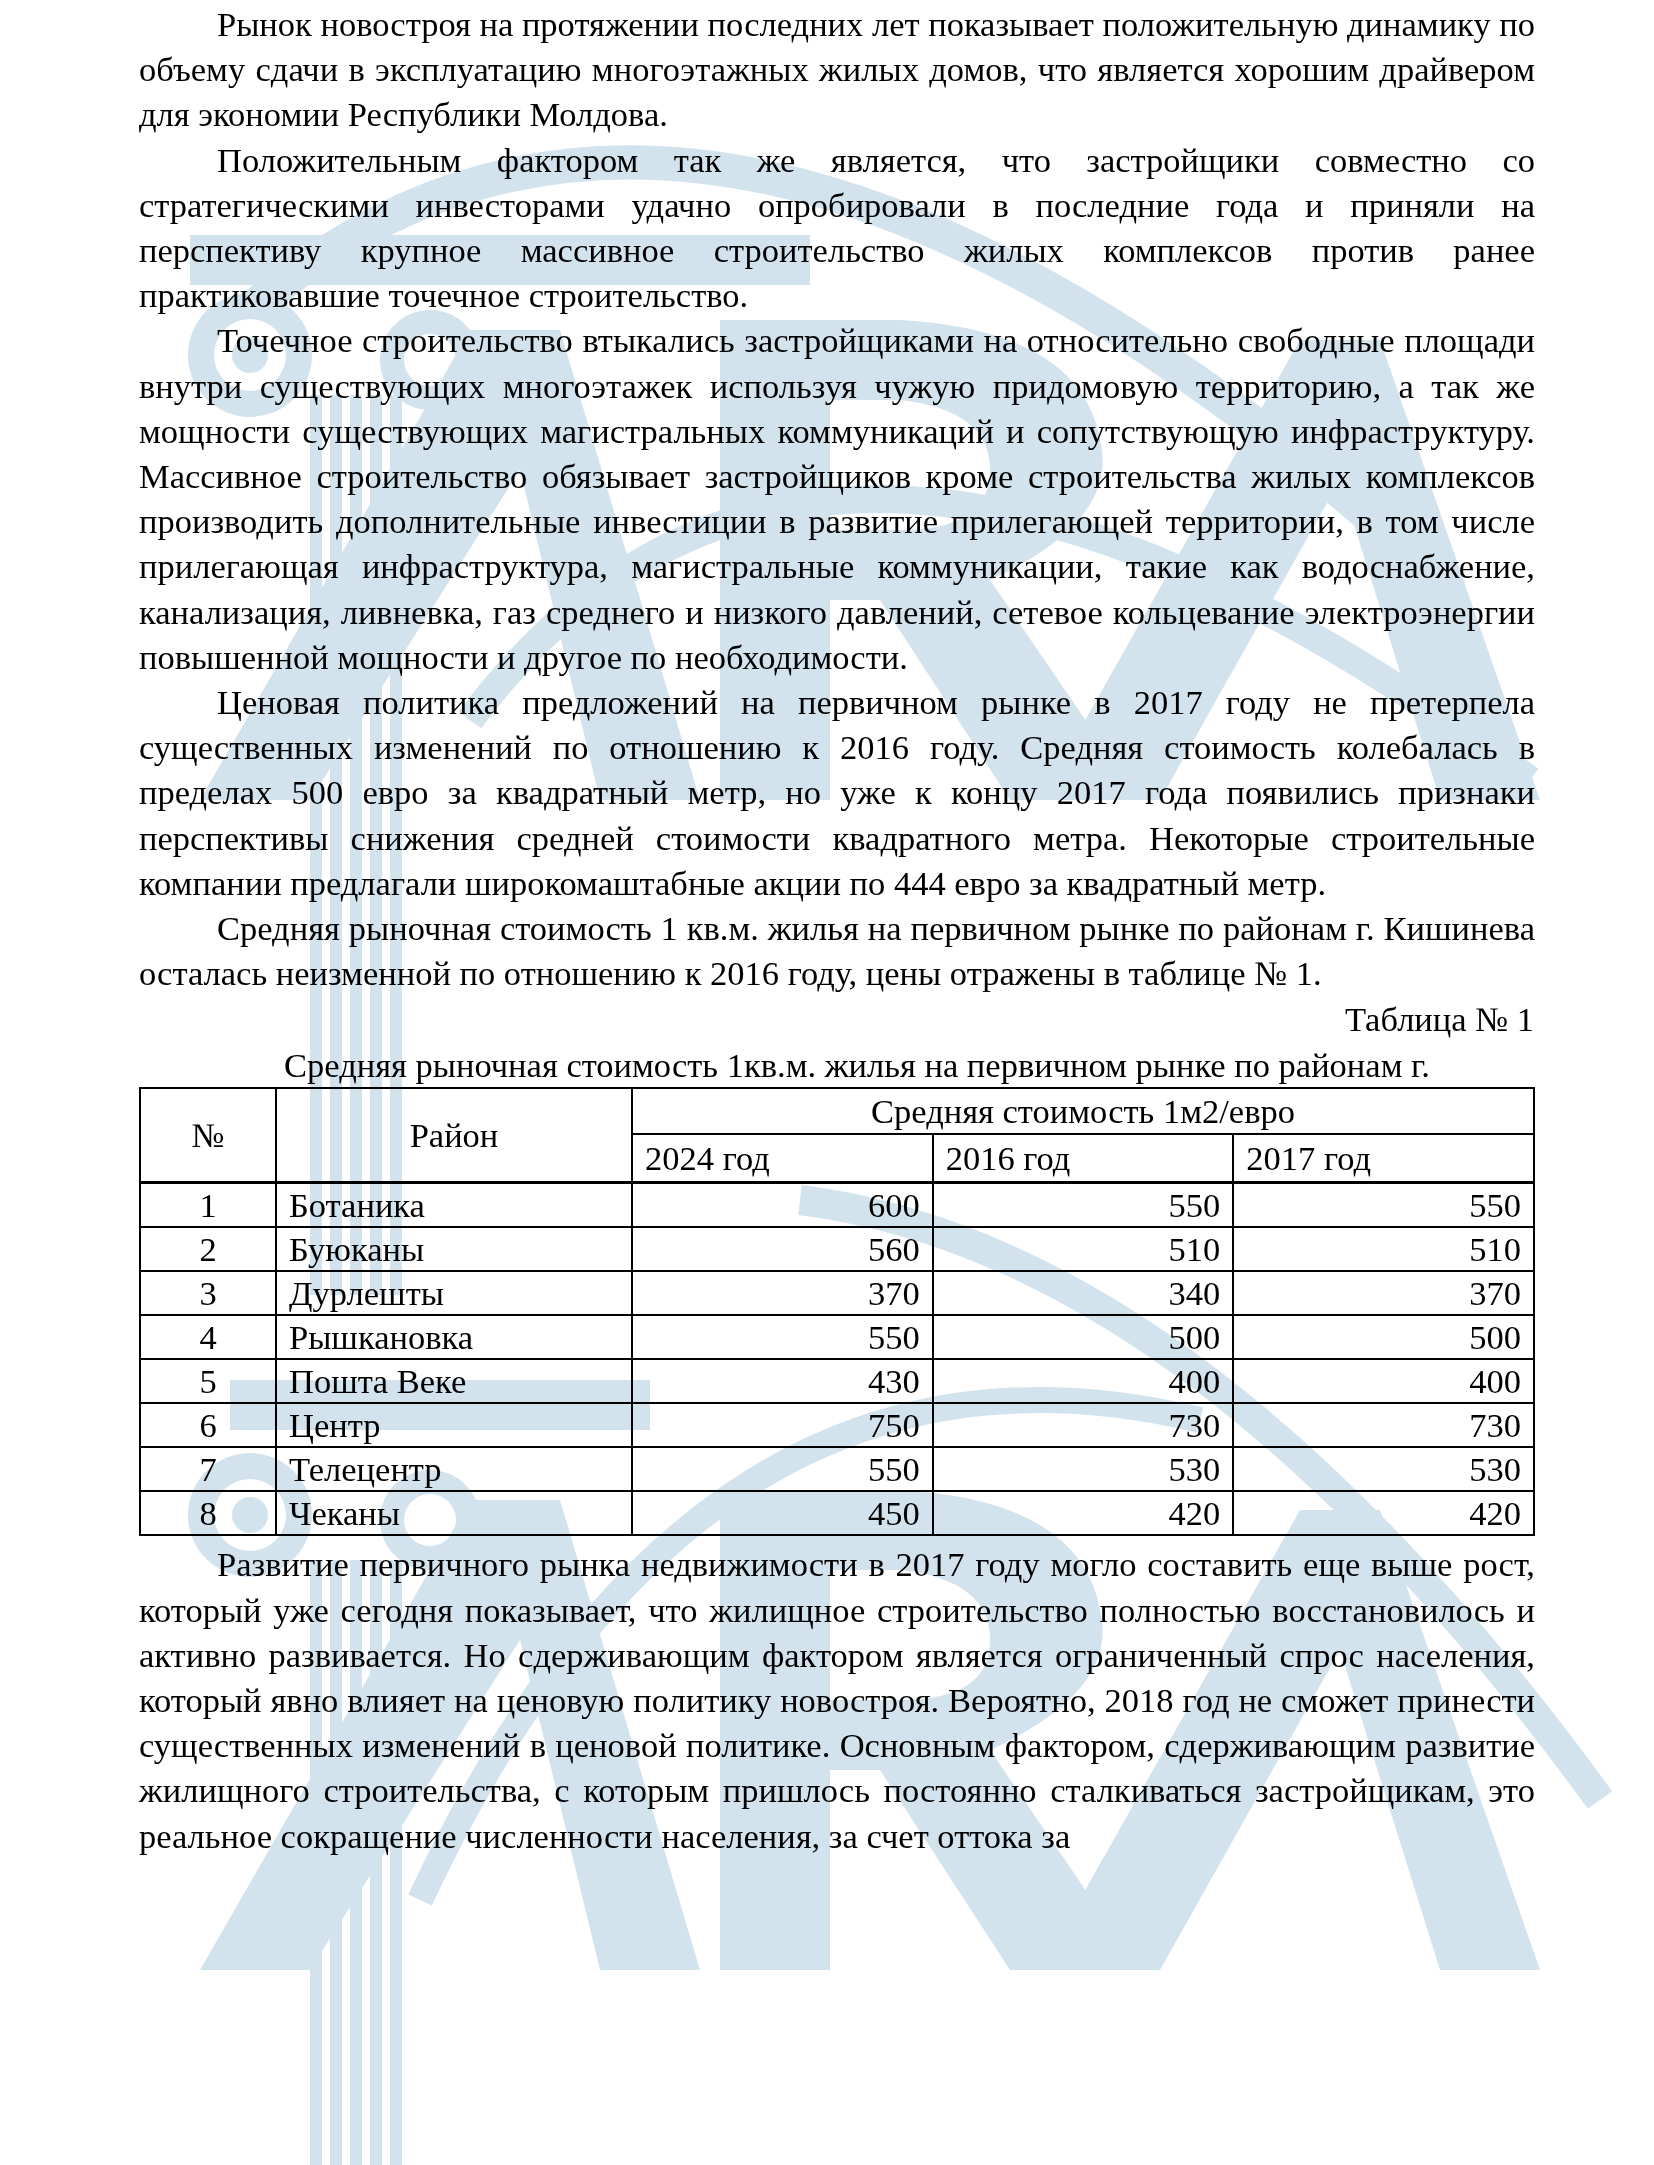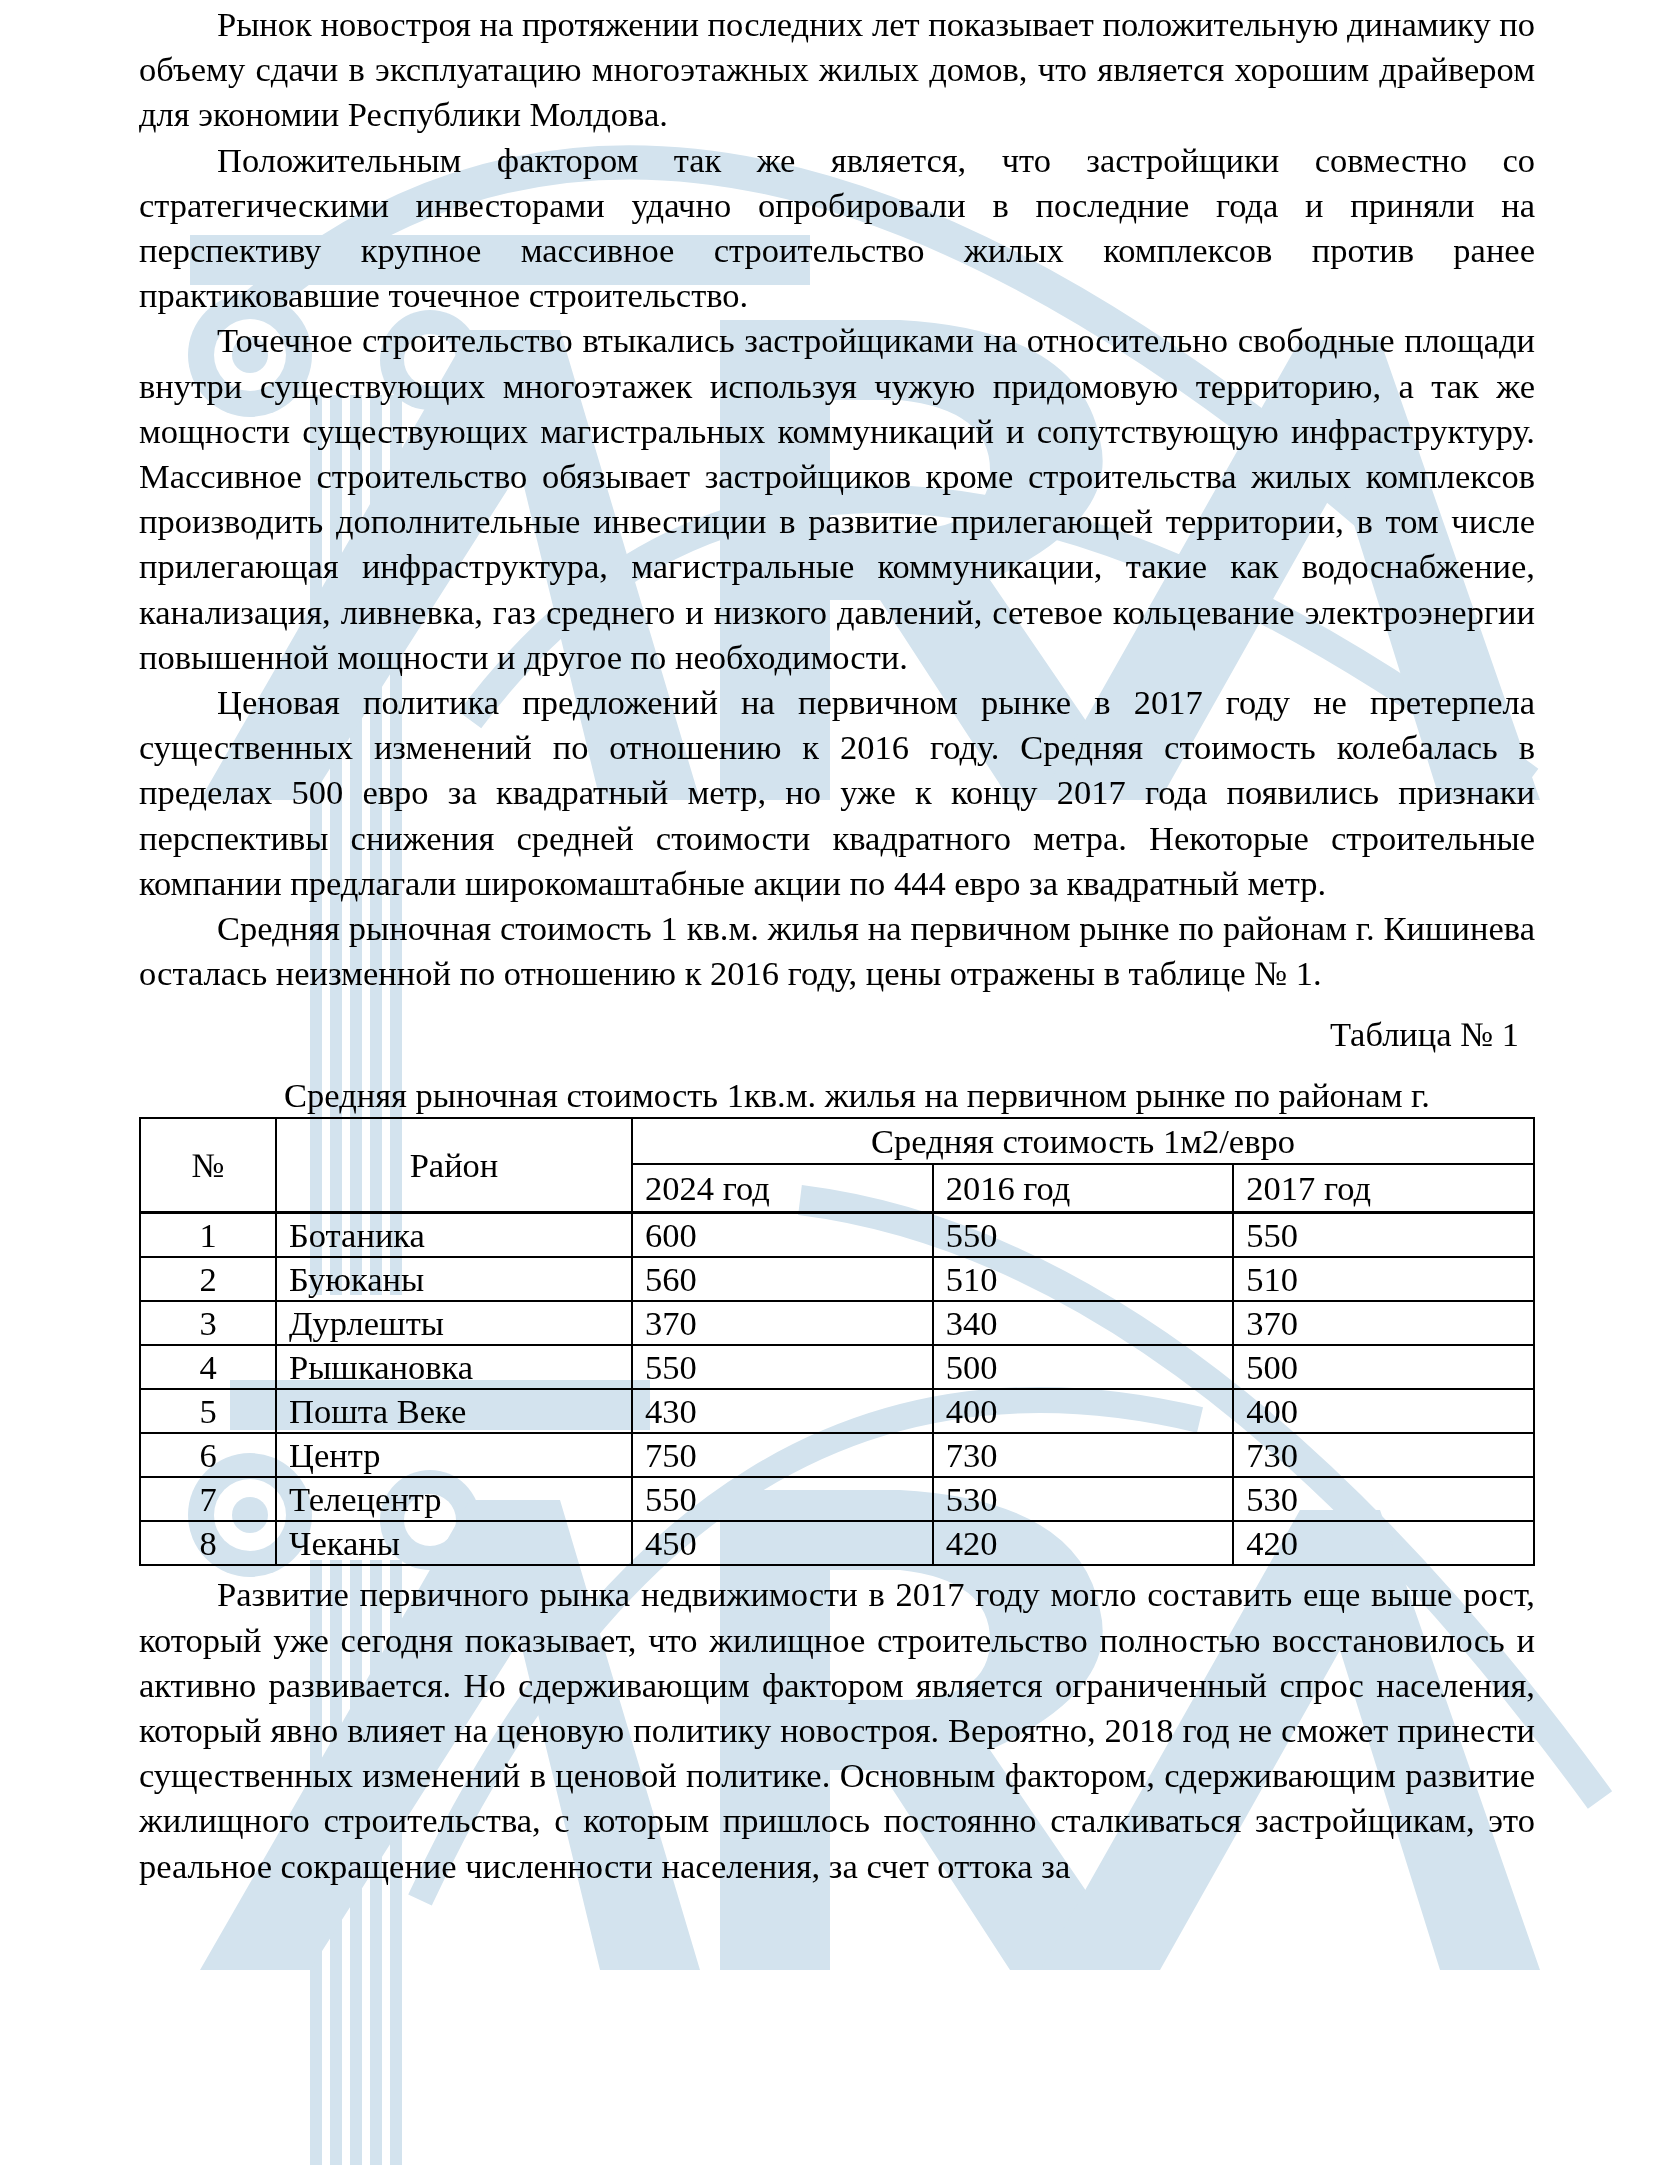"Таблица № 1" .table-label { margin: 16px -> 1px }
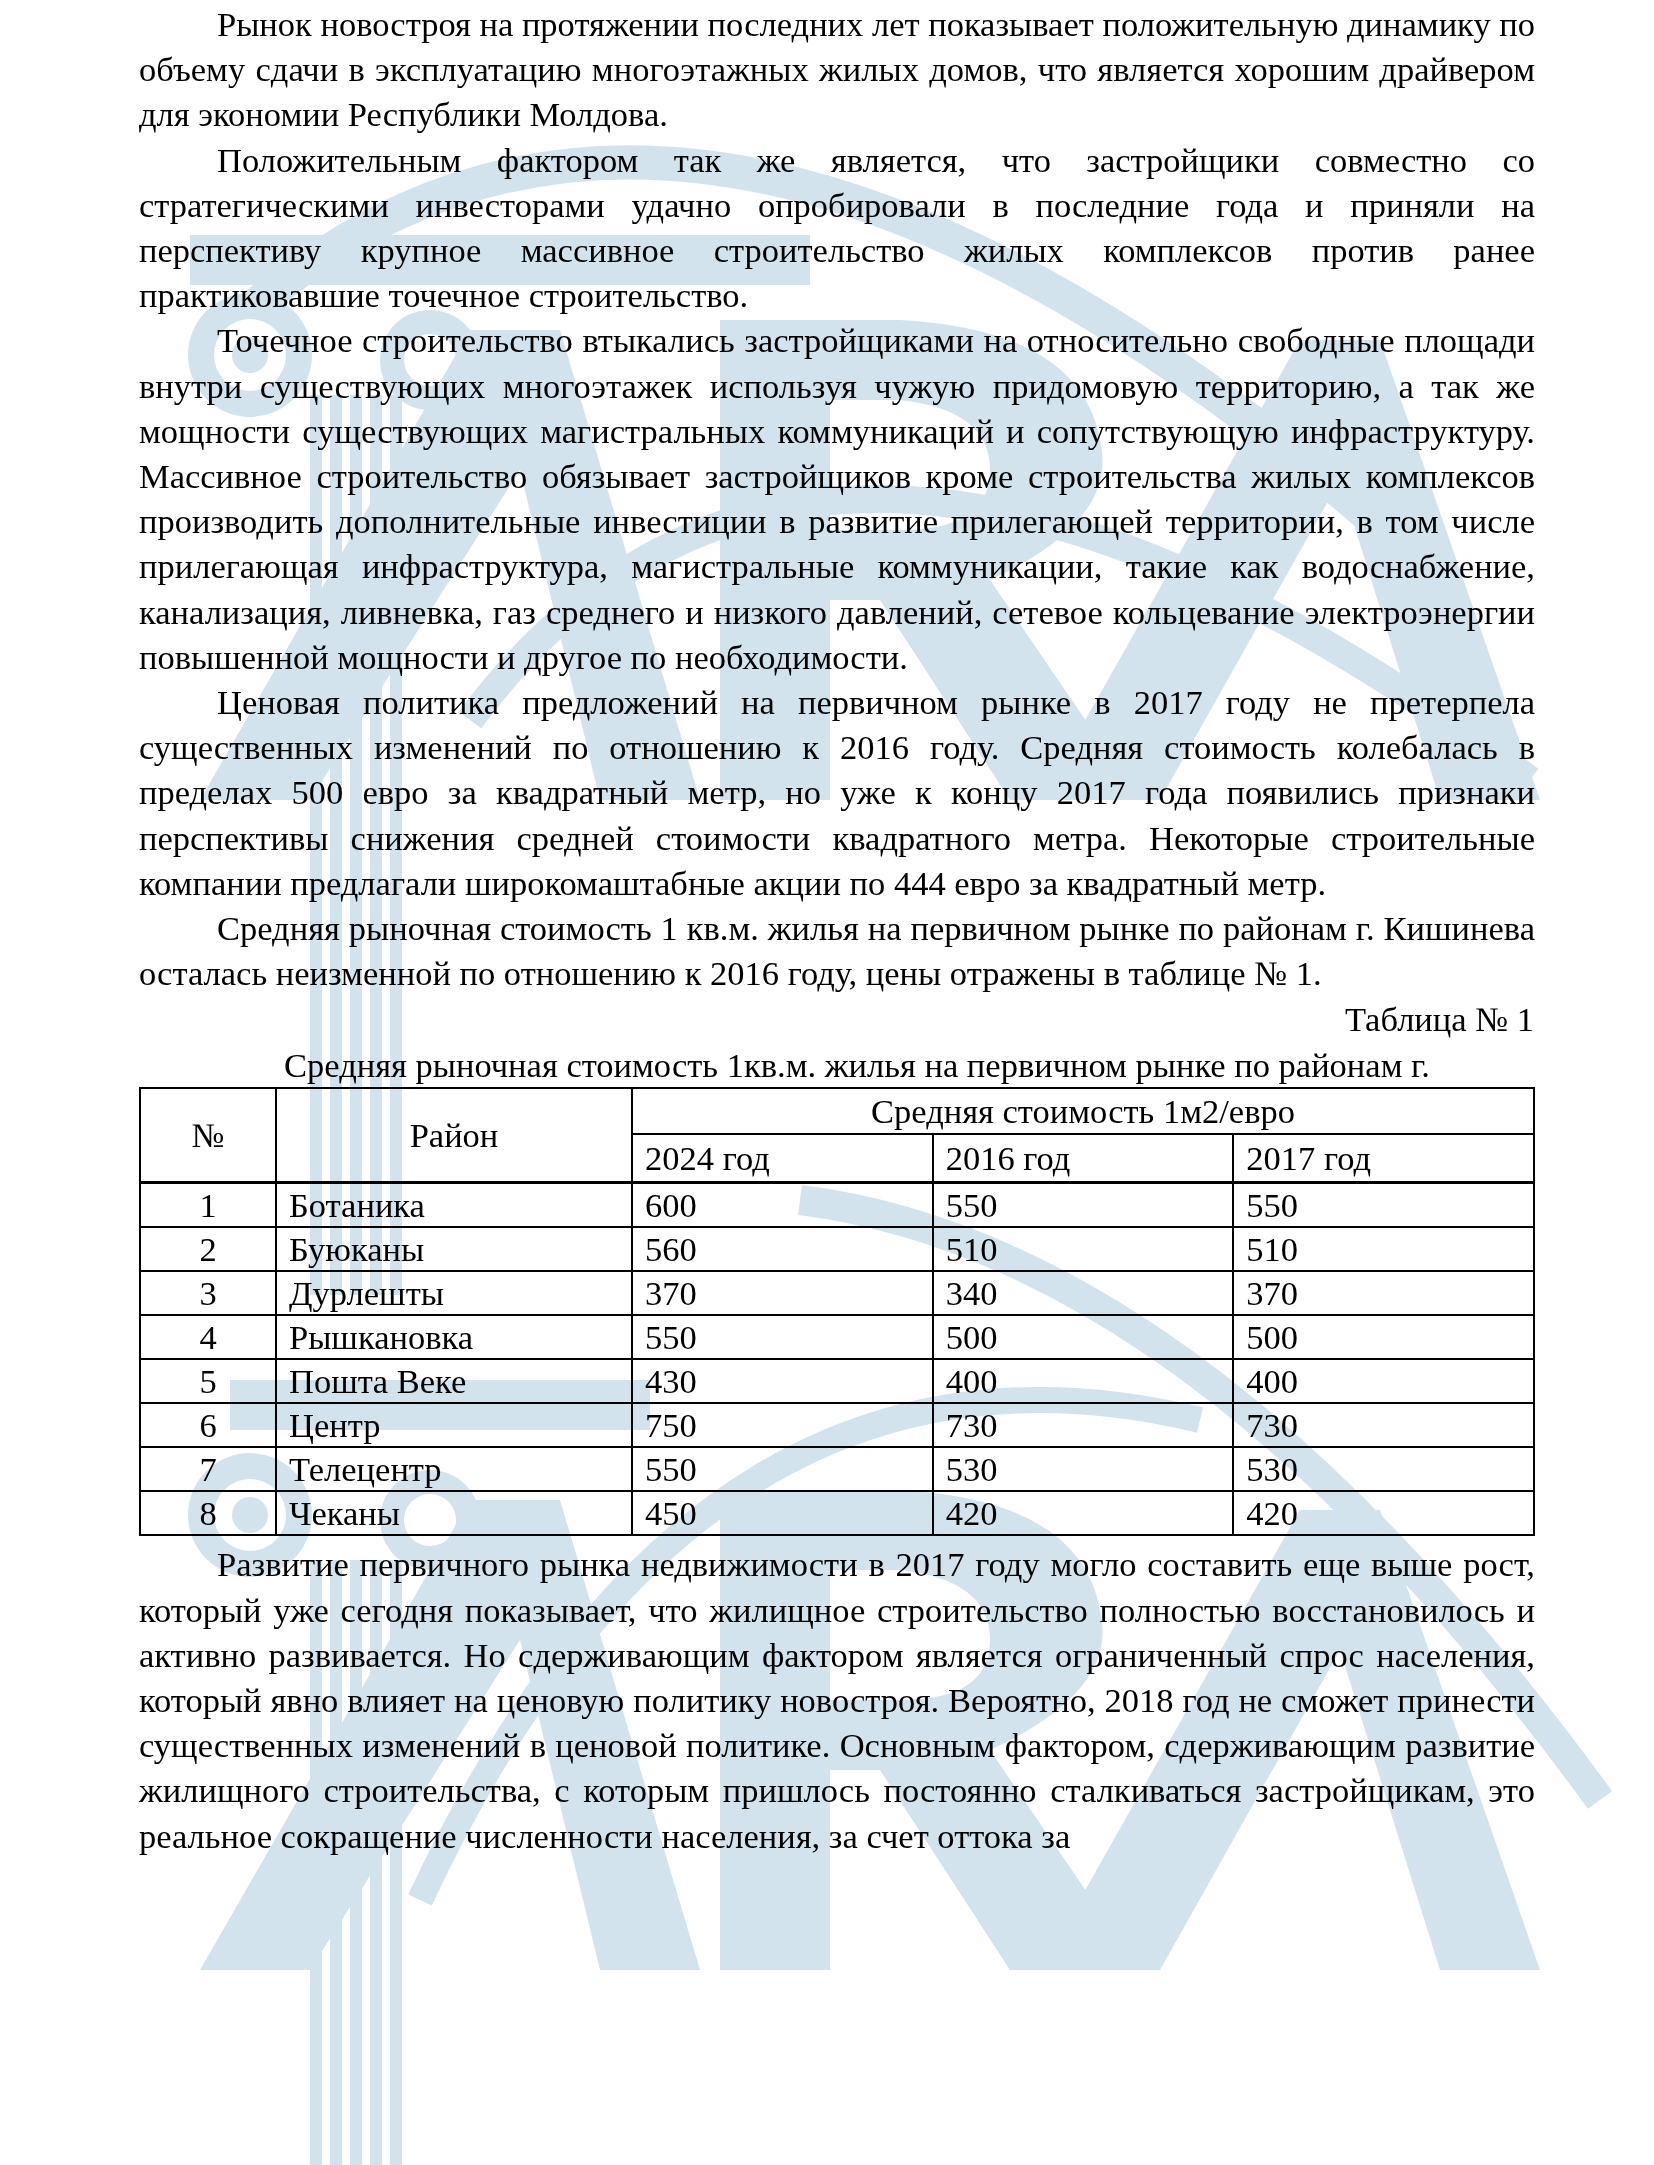"600" table.prices td.val { text-align: left -> right }
